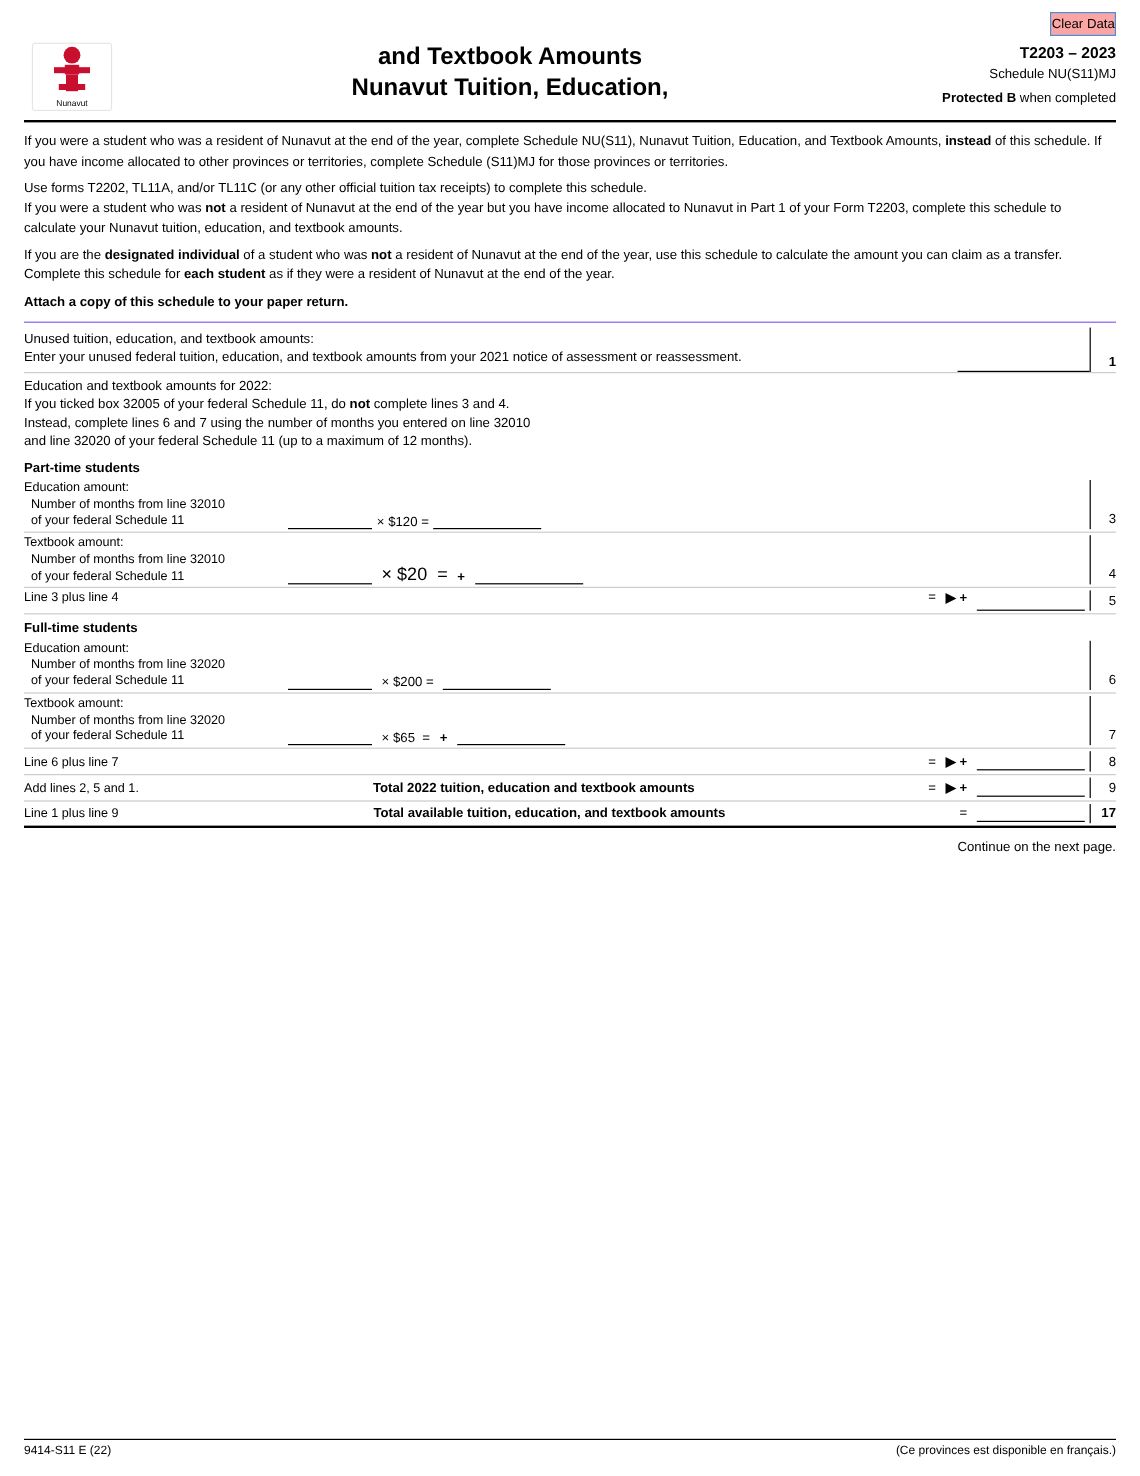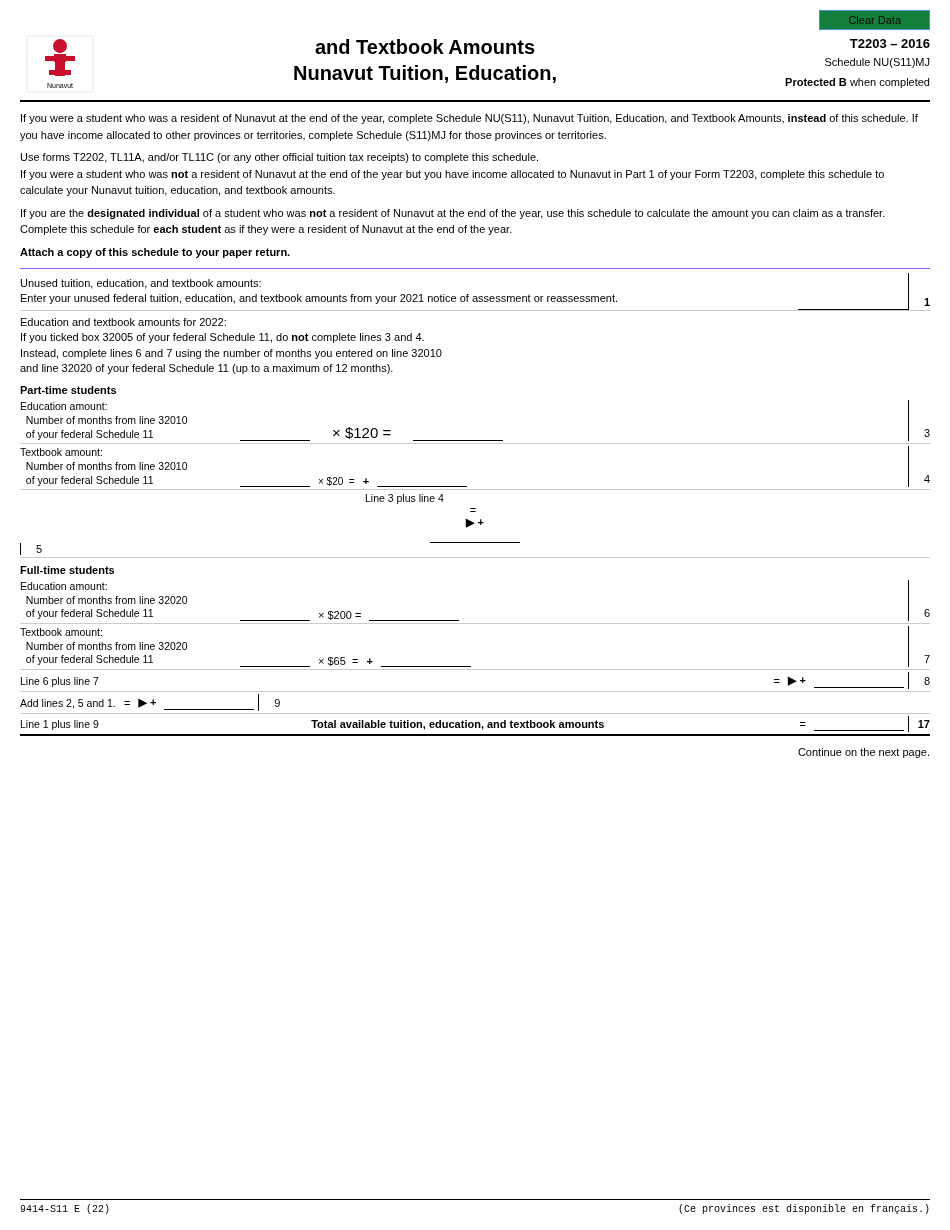"Clear Data" .clear-data-btn { background: #15803d -> #fca5a5; padding: 3px 28px -> 3px 0 }
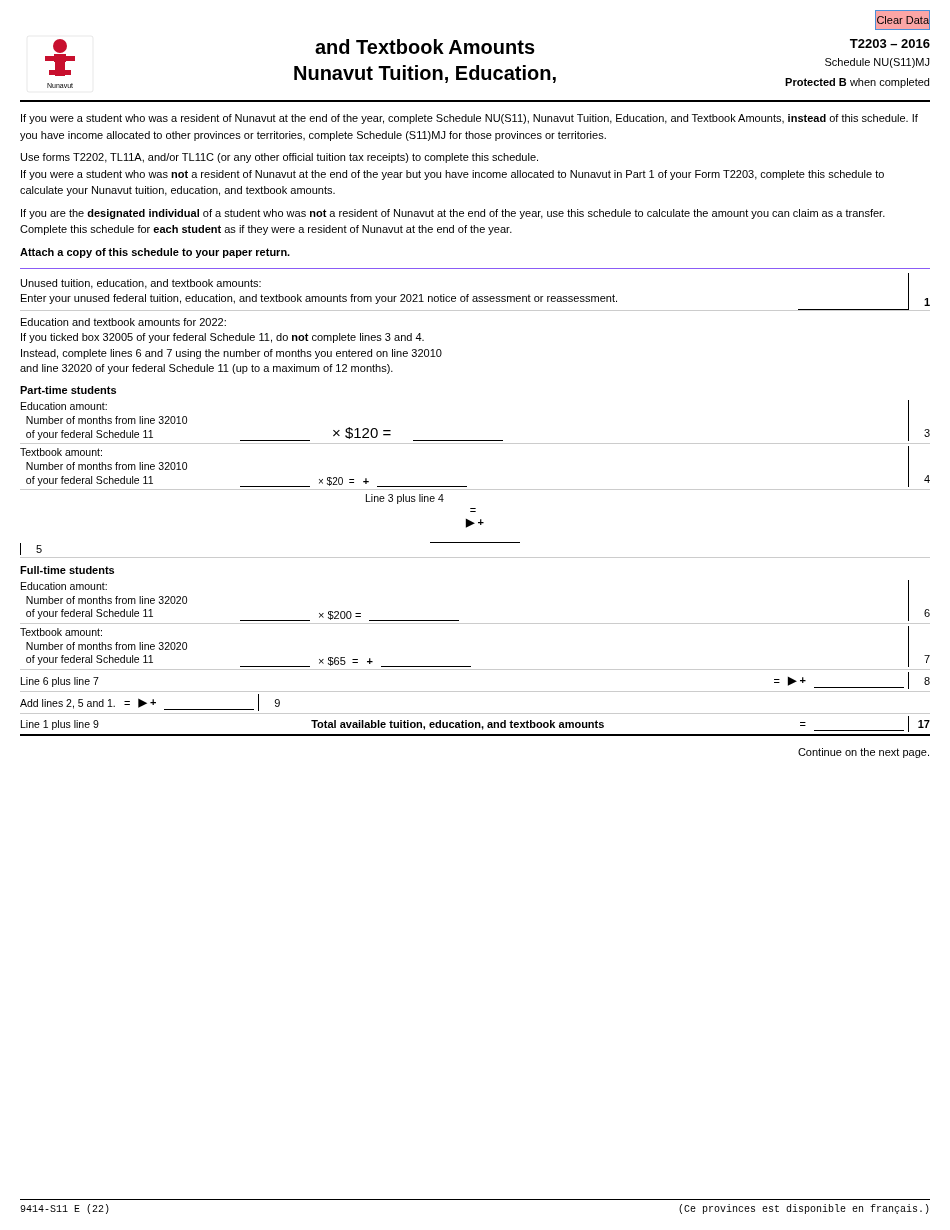"T2203 – 2016" div.form-number { text: 2016 -> 2023 }
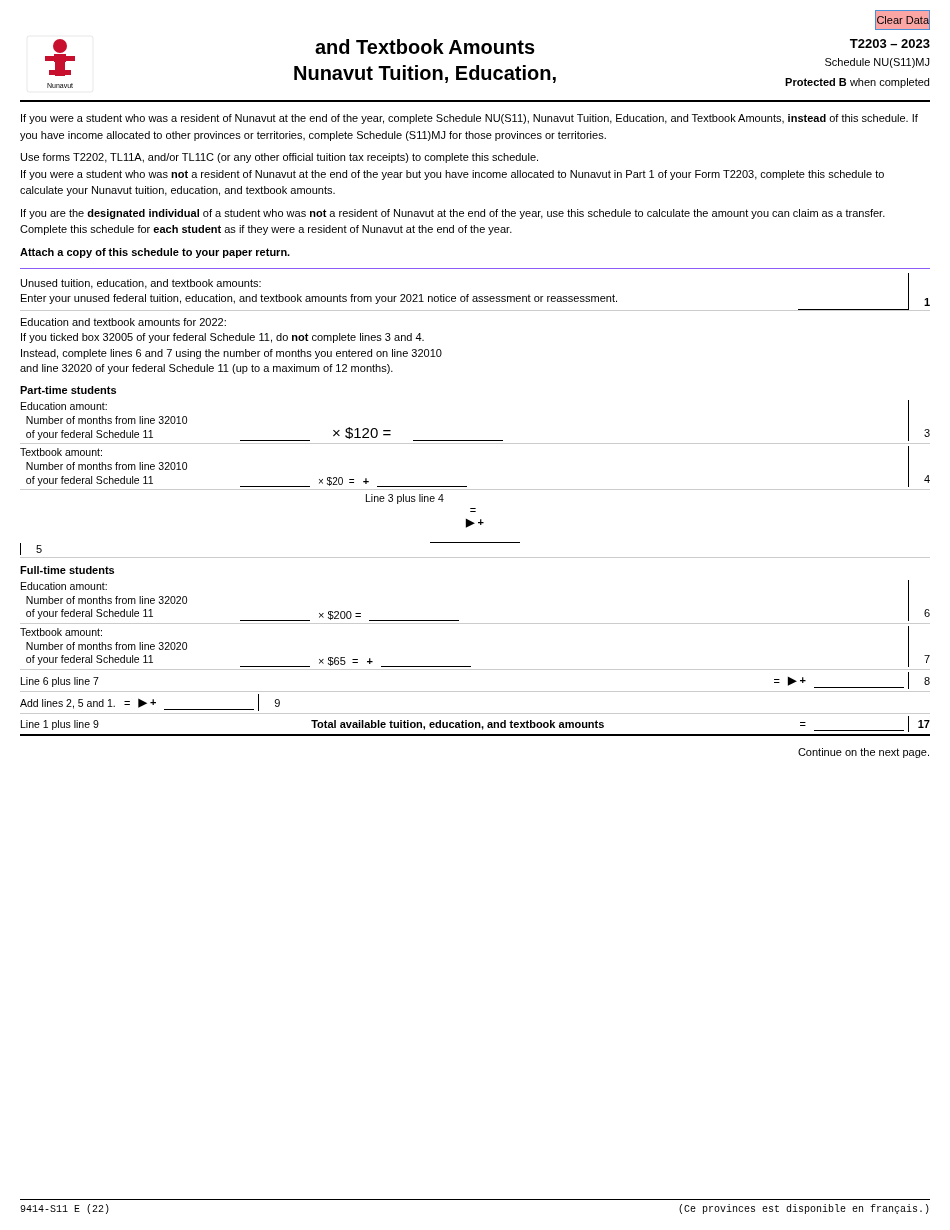"× $120 =" div { font-size: 15px -> 11px; margin: 0 18px -> 0 0 }
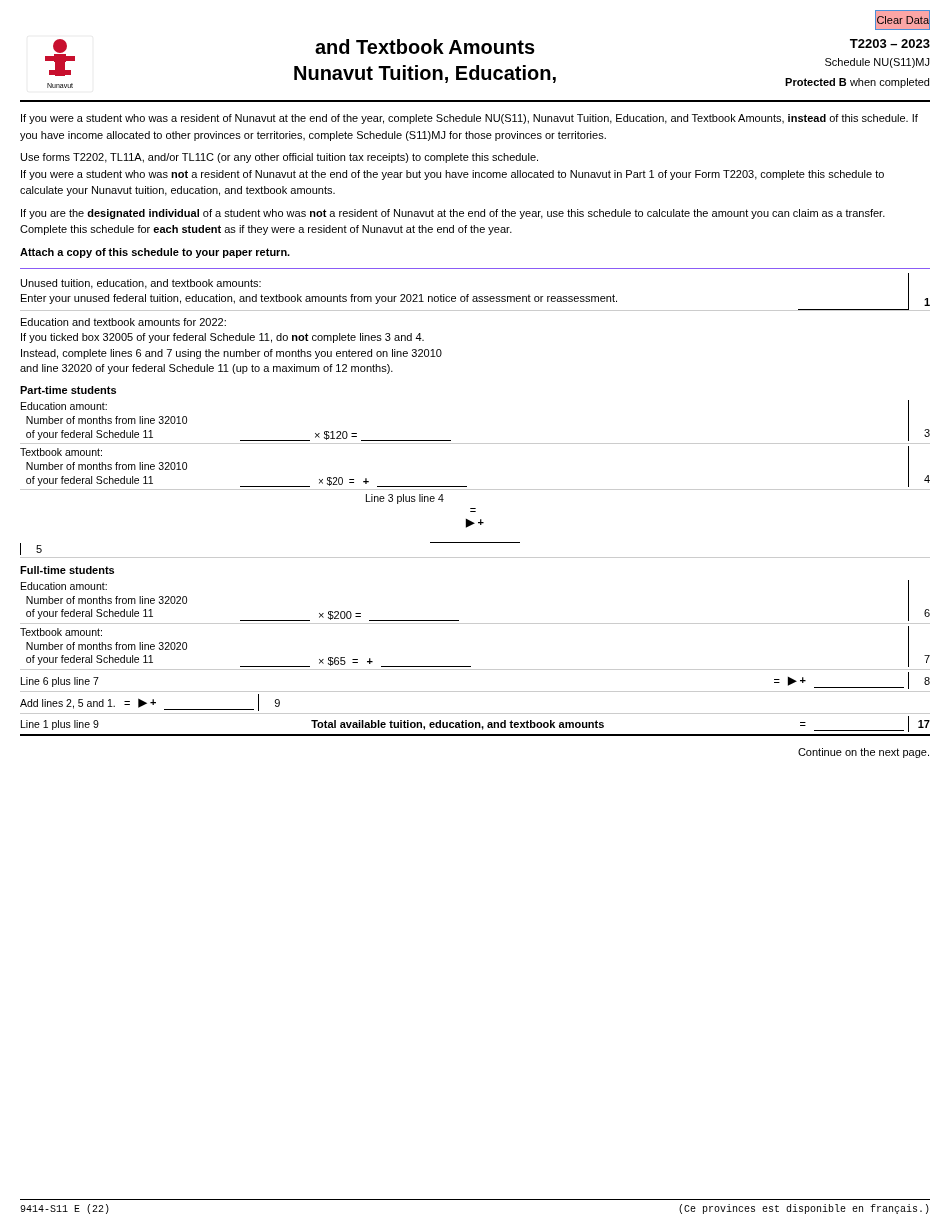"× $20 =" div { font-size: 10px -> 15px }
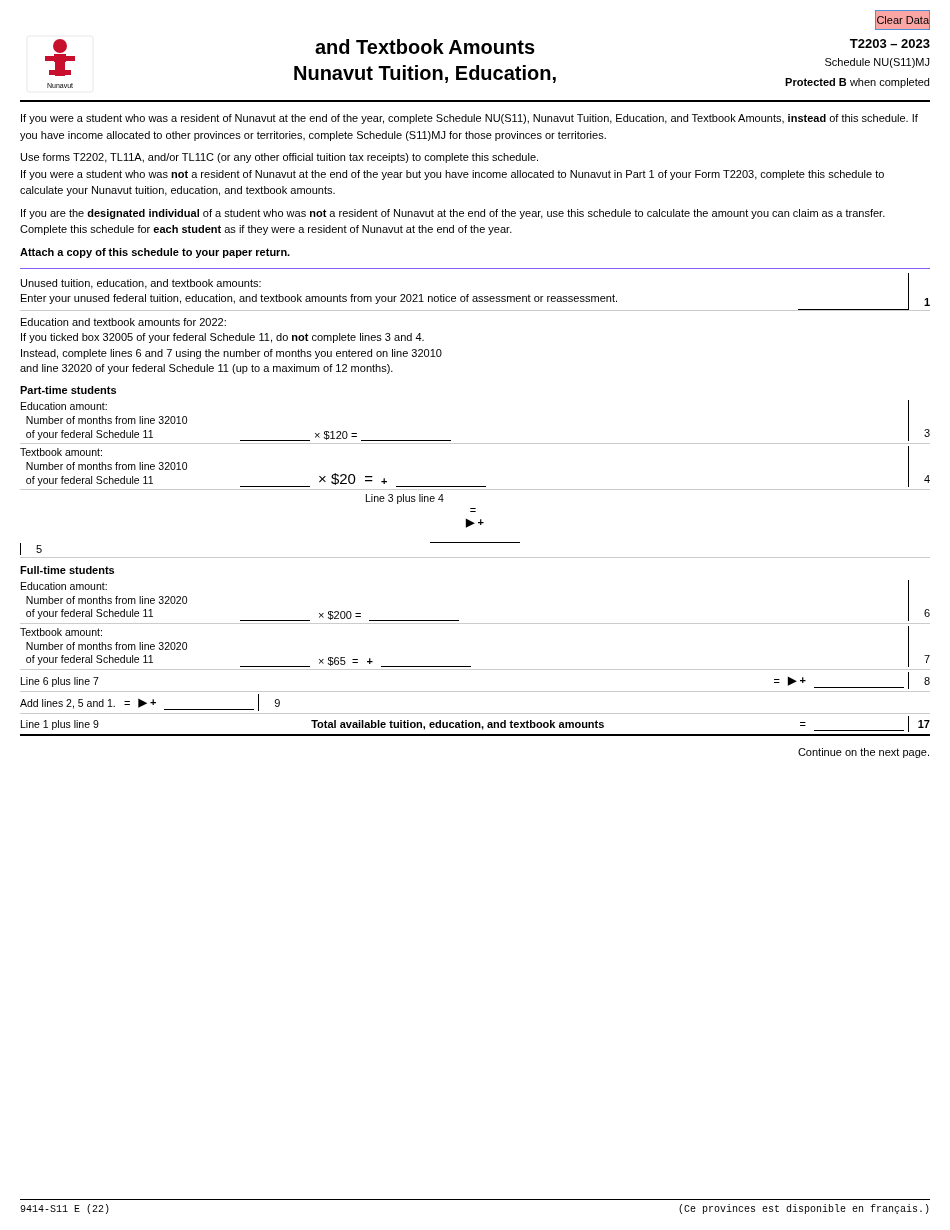"Line 3 plus line 4" div { align-items: center -> none; flex-direction: column -> none }
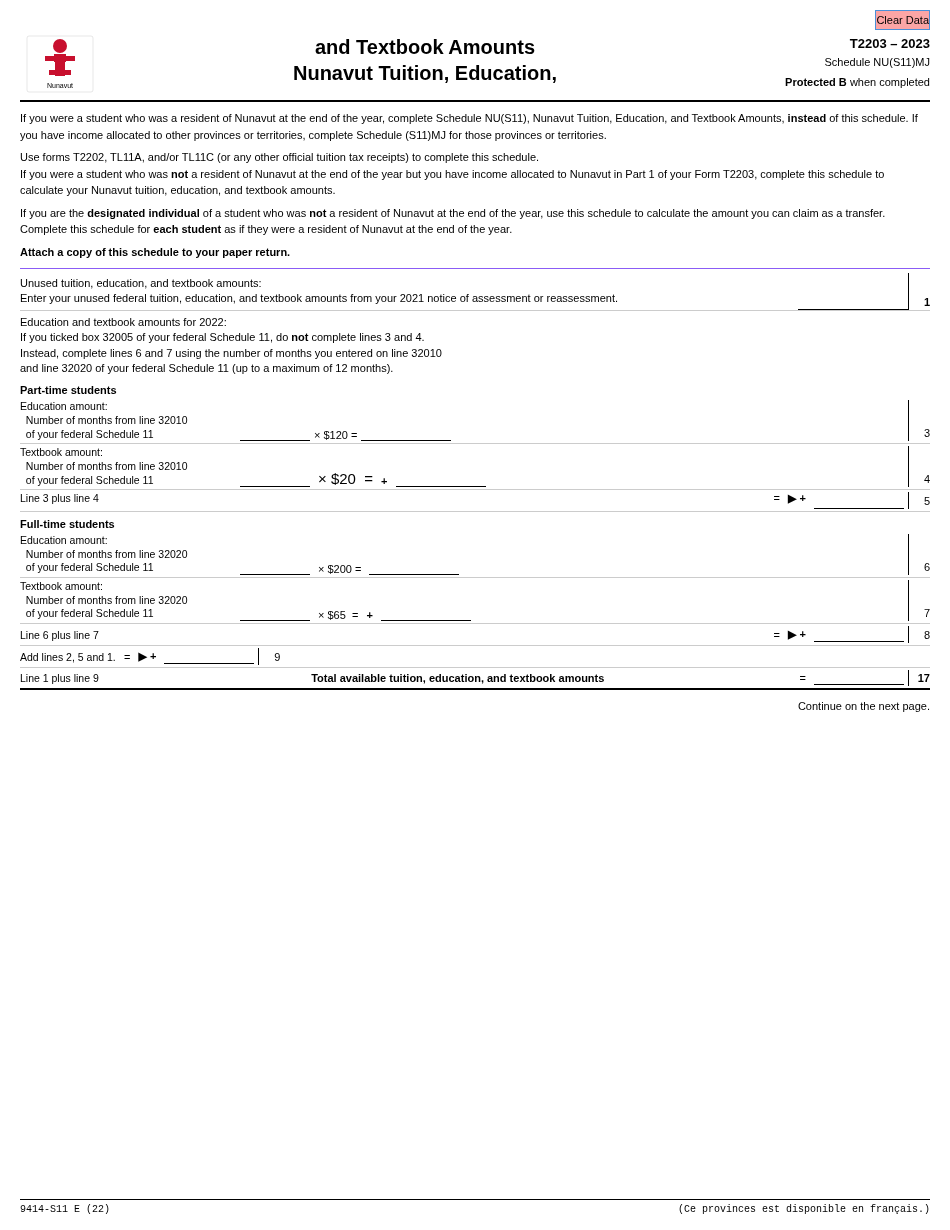"Total 2022 tuition, education and" div { html: none -> <div>Total 2022 tuition, education and textbook amounts</div> }
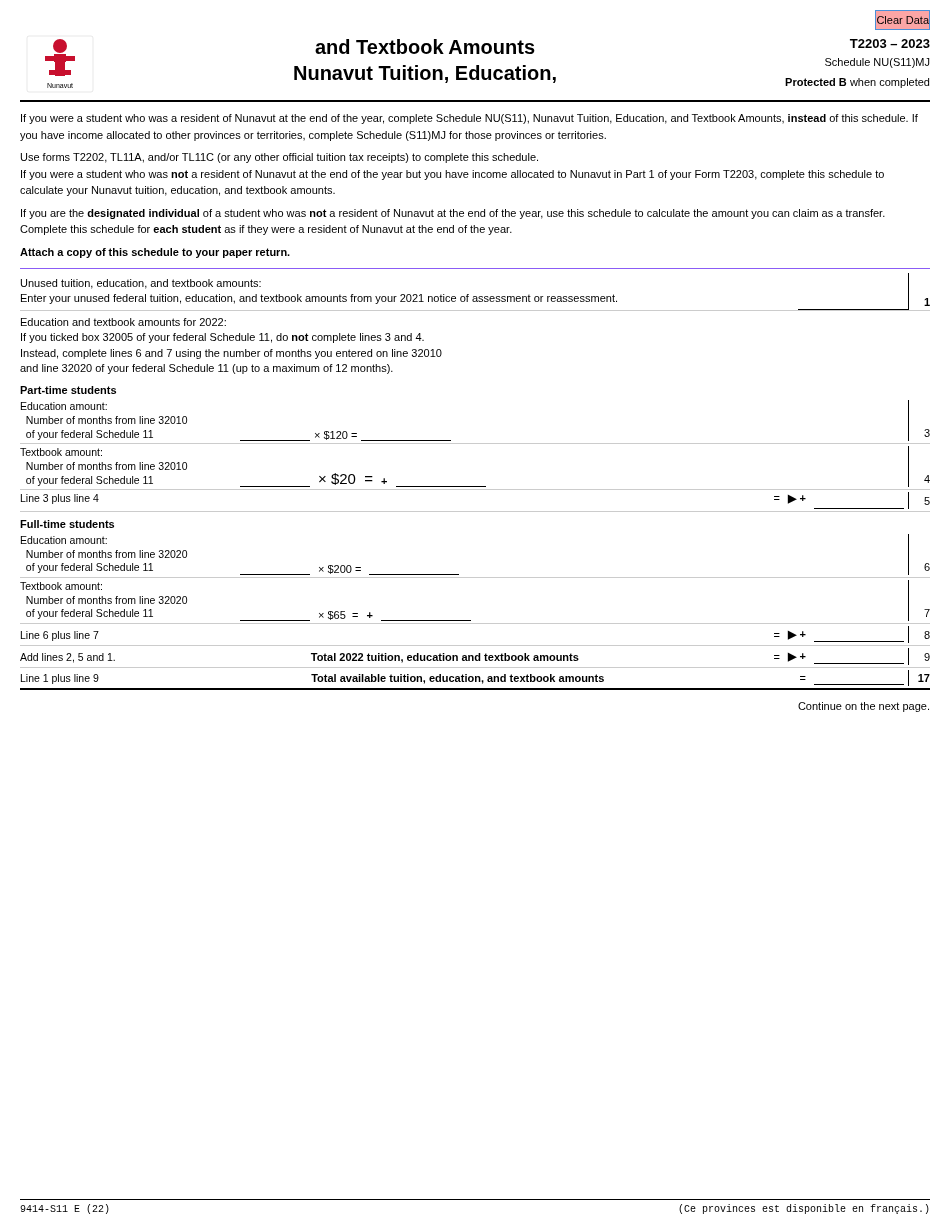"9414-S11 E (22)" .footer { font-family: Liberation Mono, monospace -> none }
